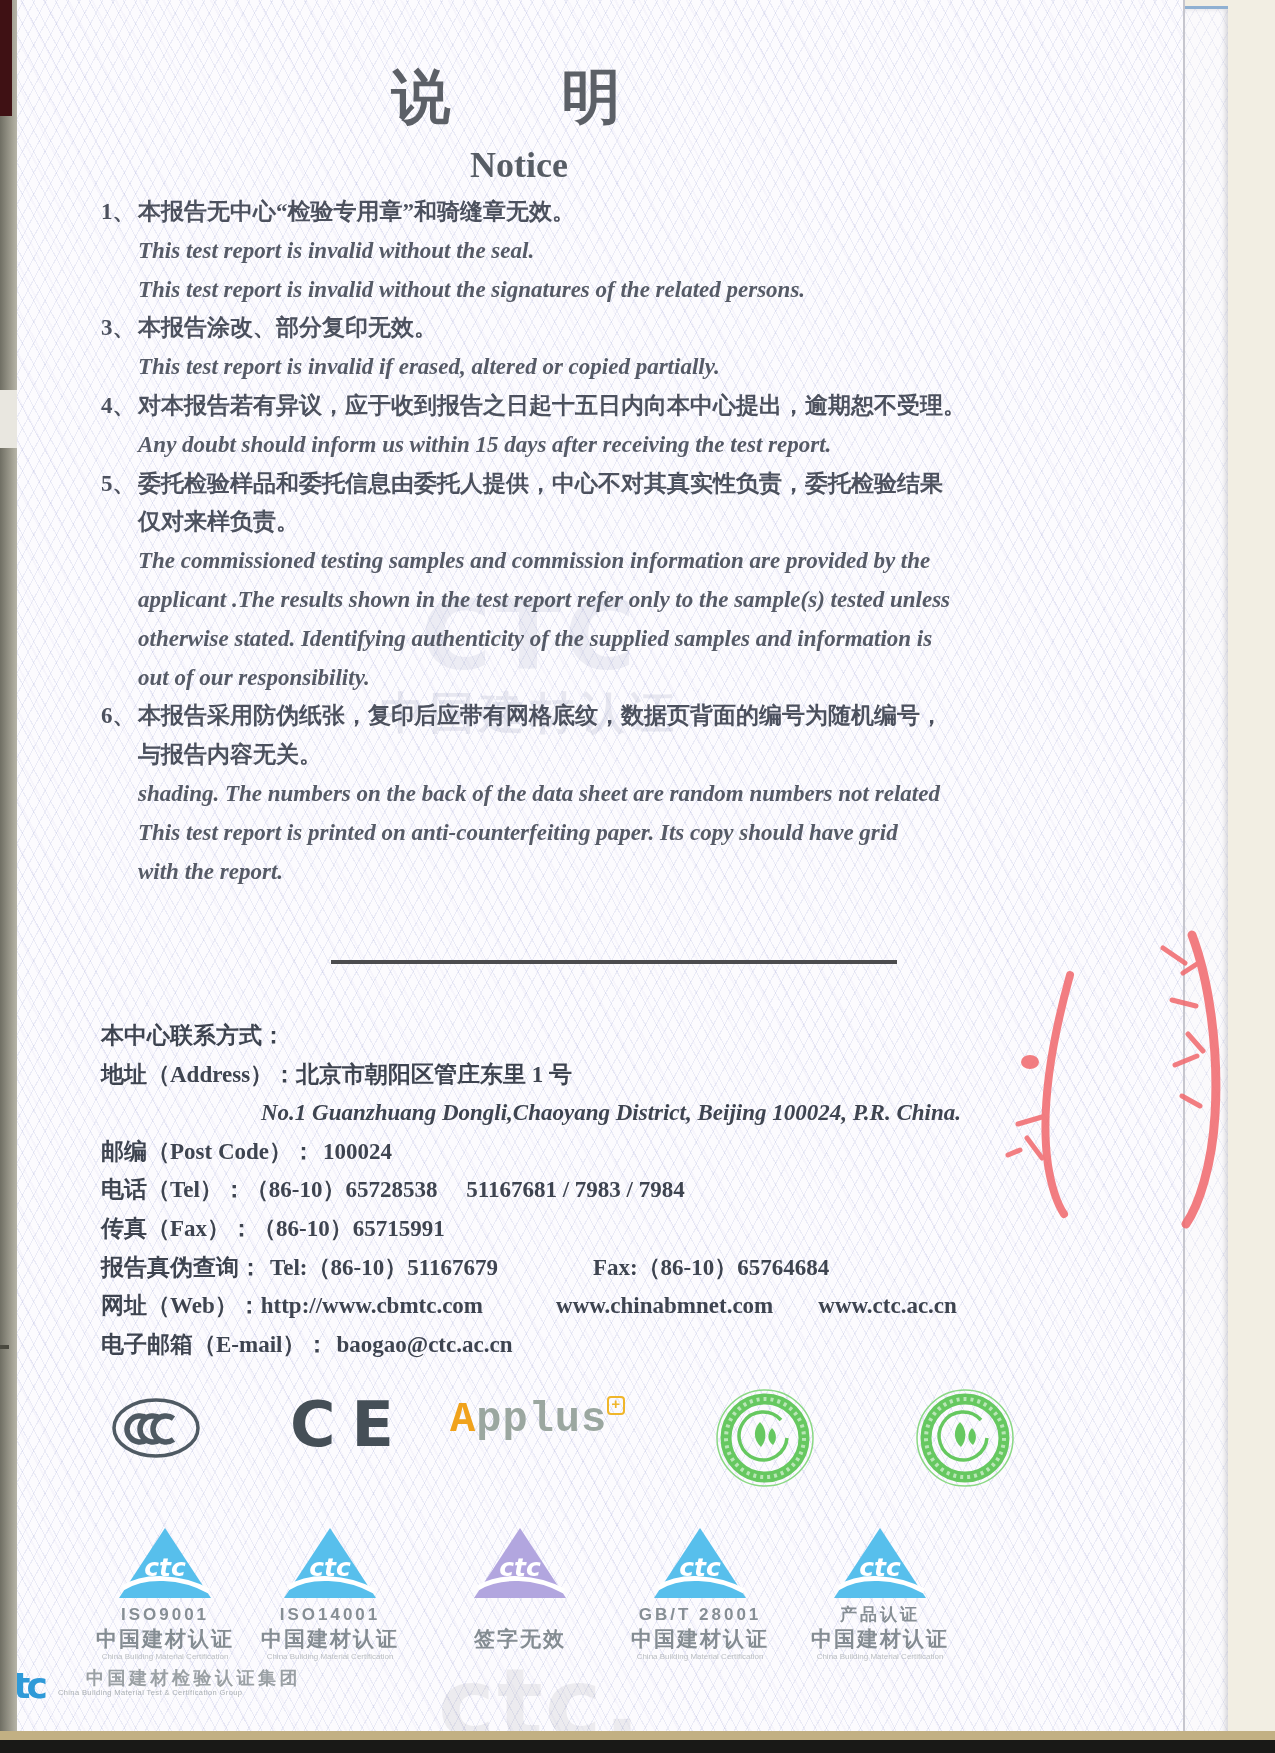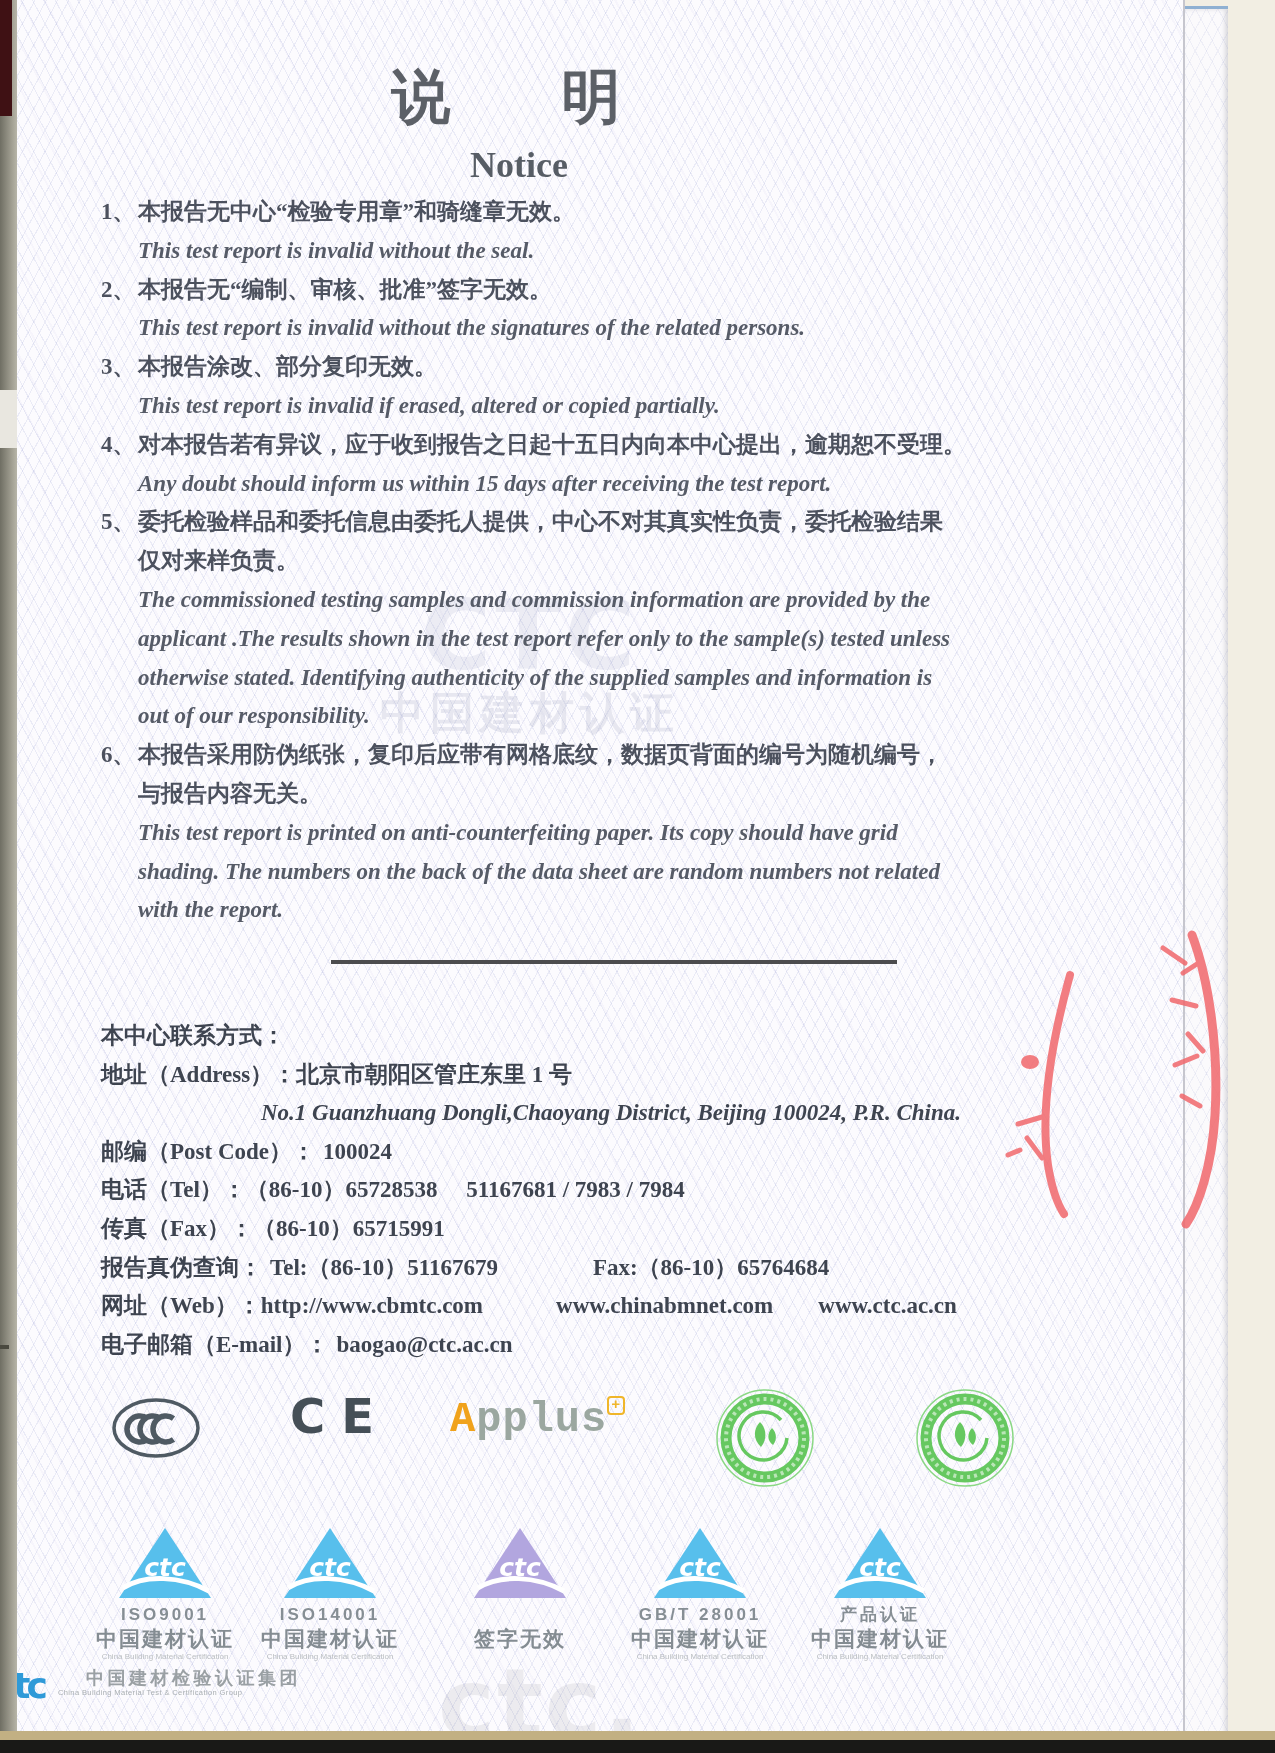"2、本报告无“编制、审核、批准”签字无效。" div.cn { html: <div><span>2、</span><span>本报告无“编制、审核、批准”签字无效。</span></div> -> none }
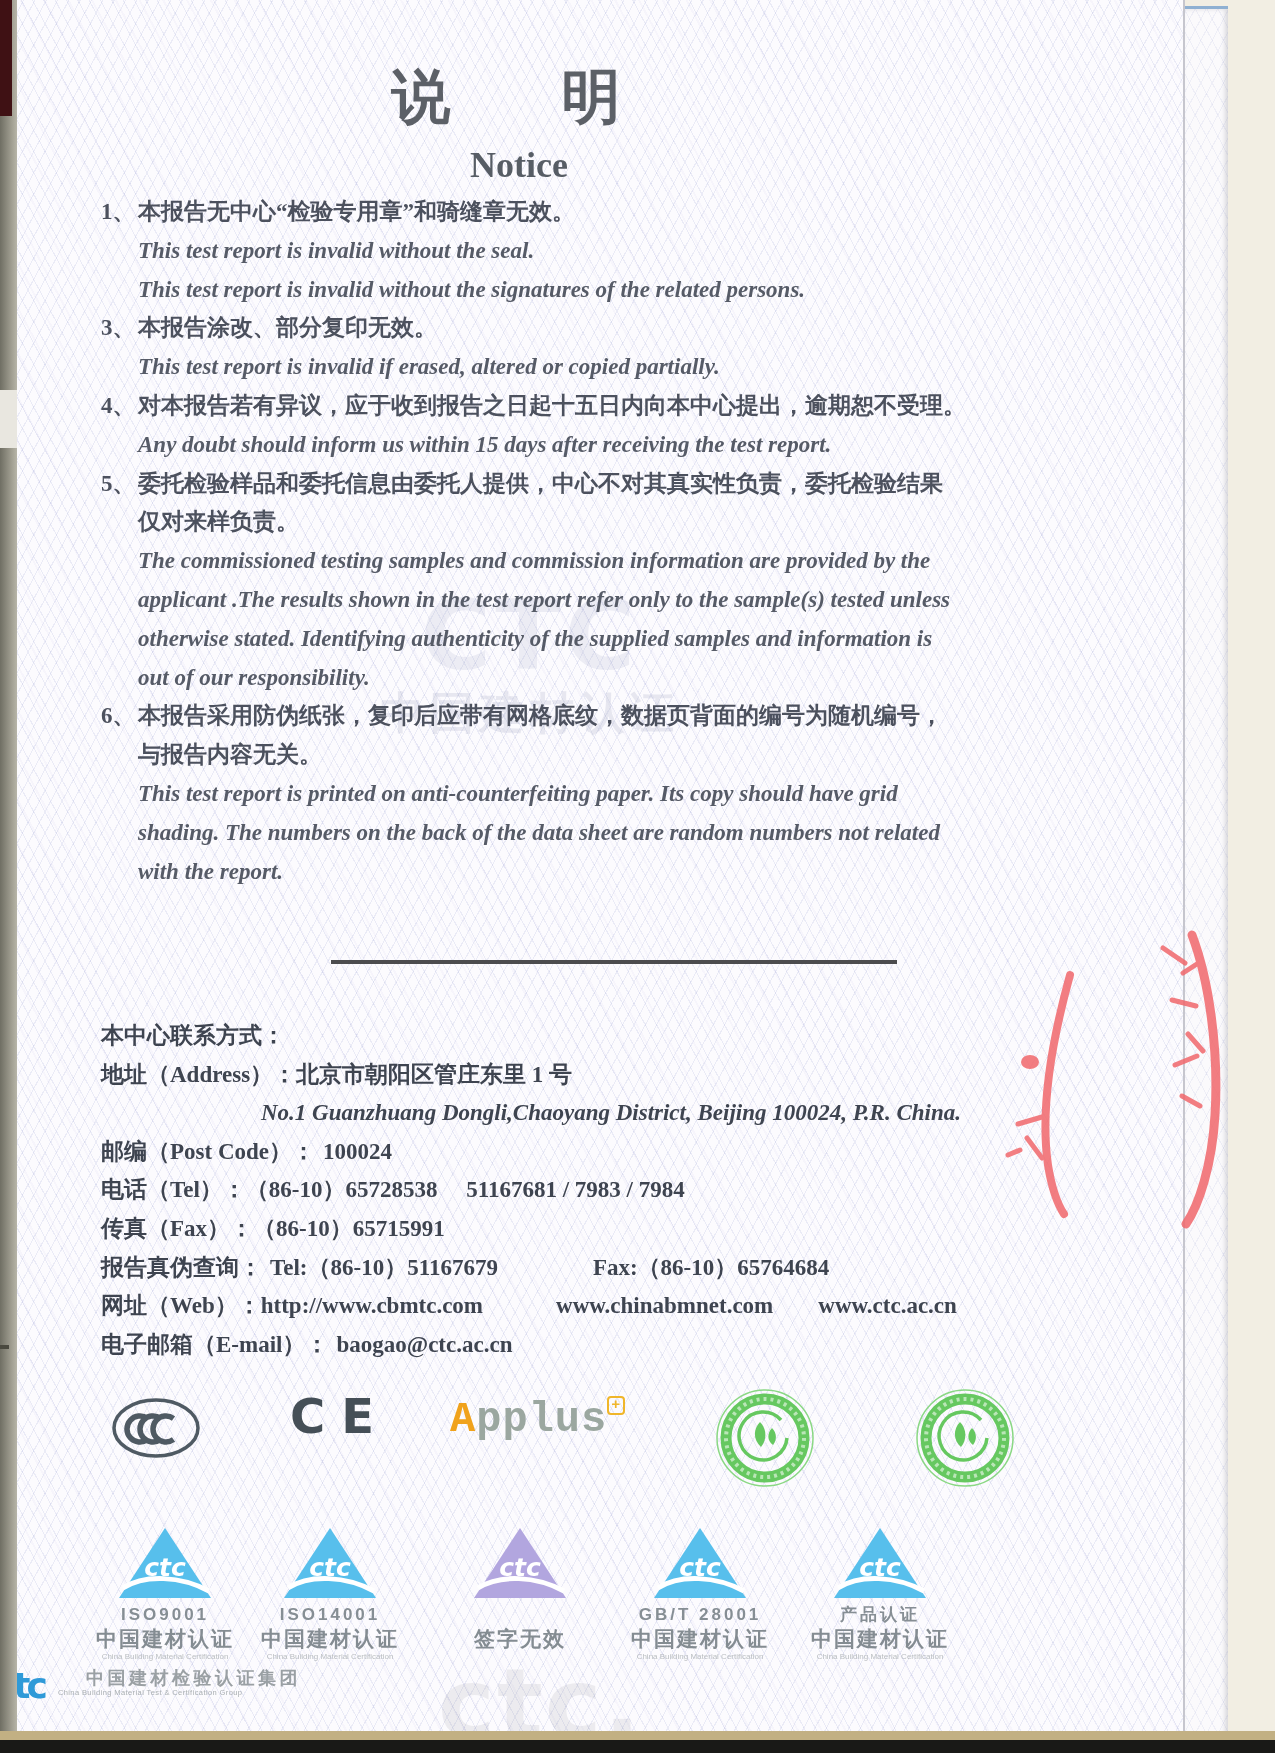"This test report is printed" div.en { order: before "shading. The numbers on the" -> after "shading. The numbers on the" }
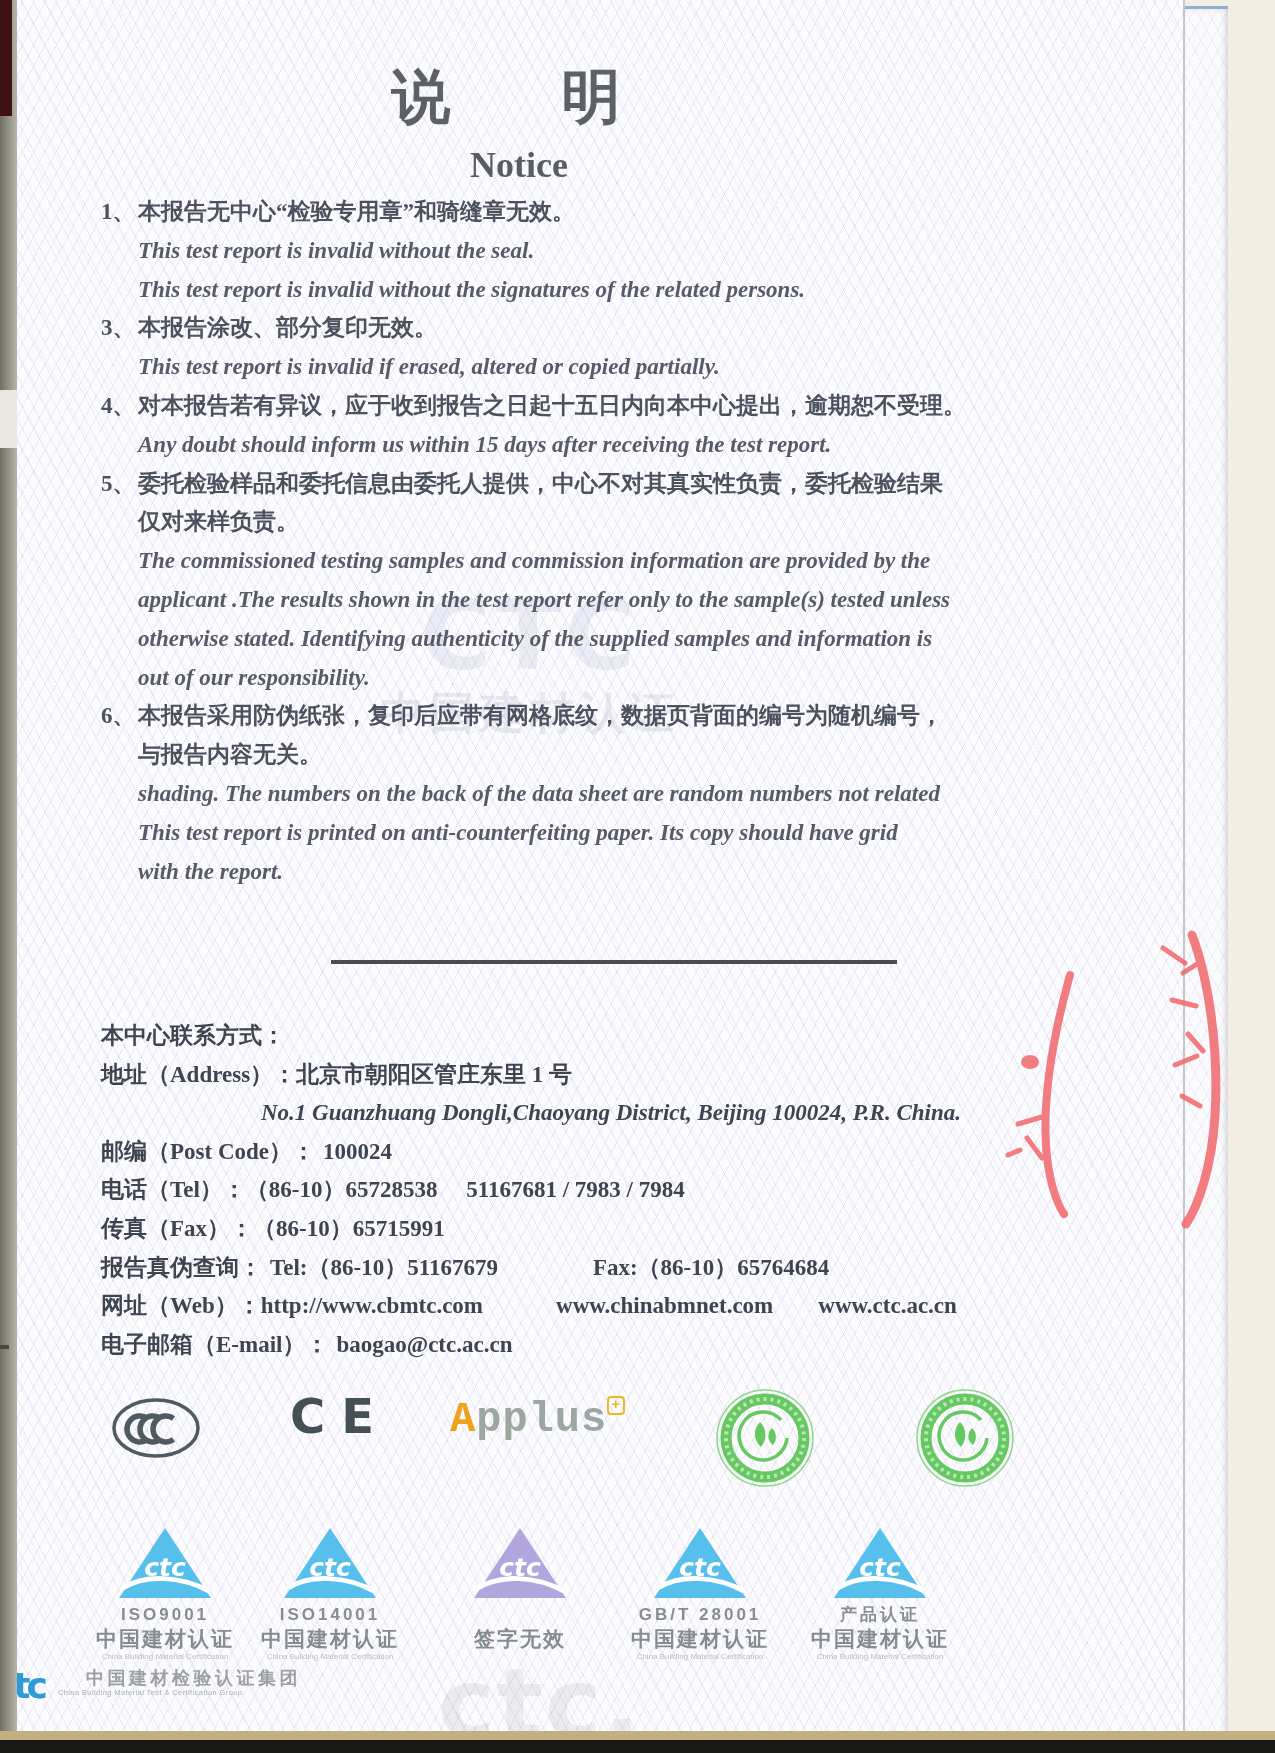"CE" .ce-logo { font-size: 48px -> 62px }
